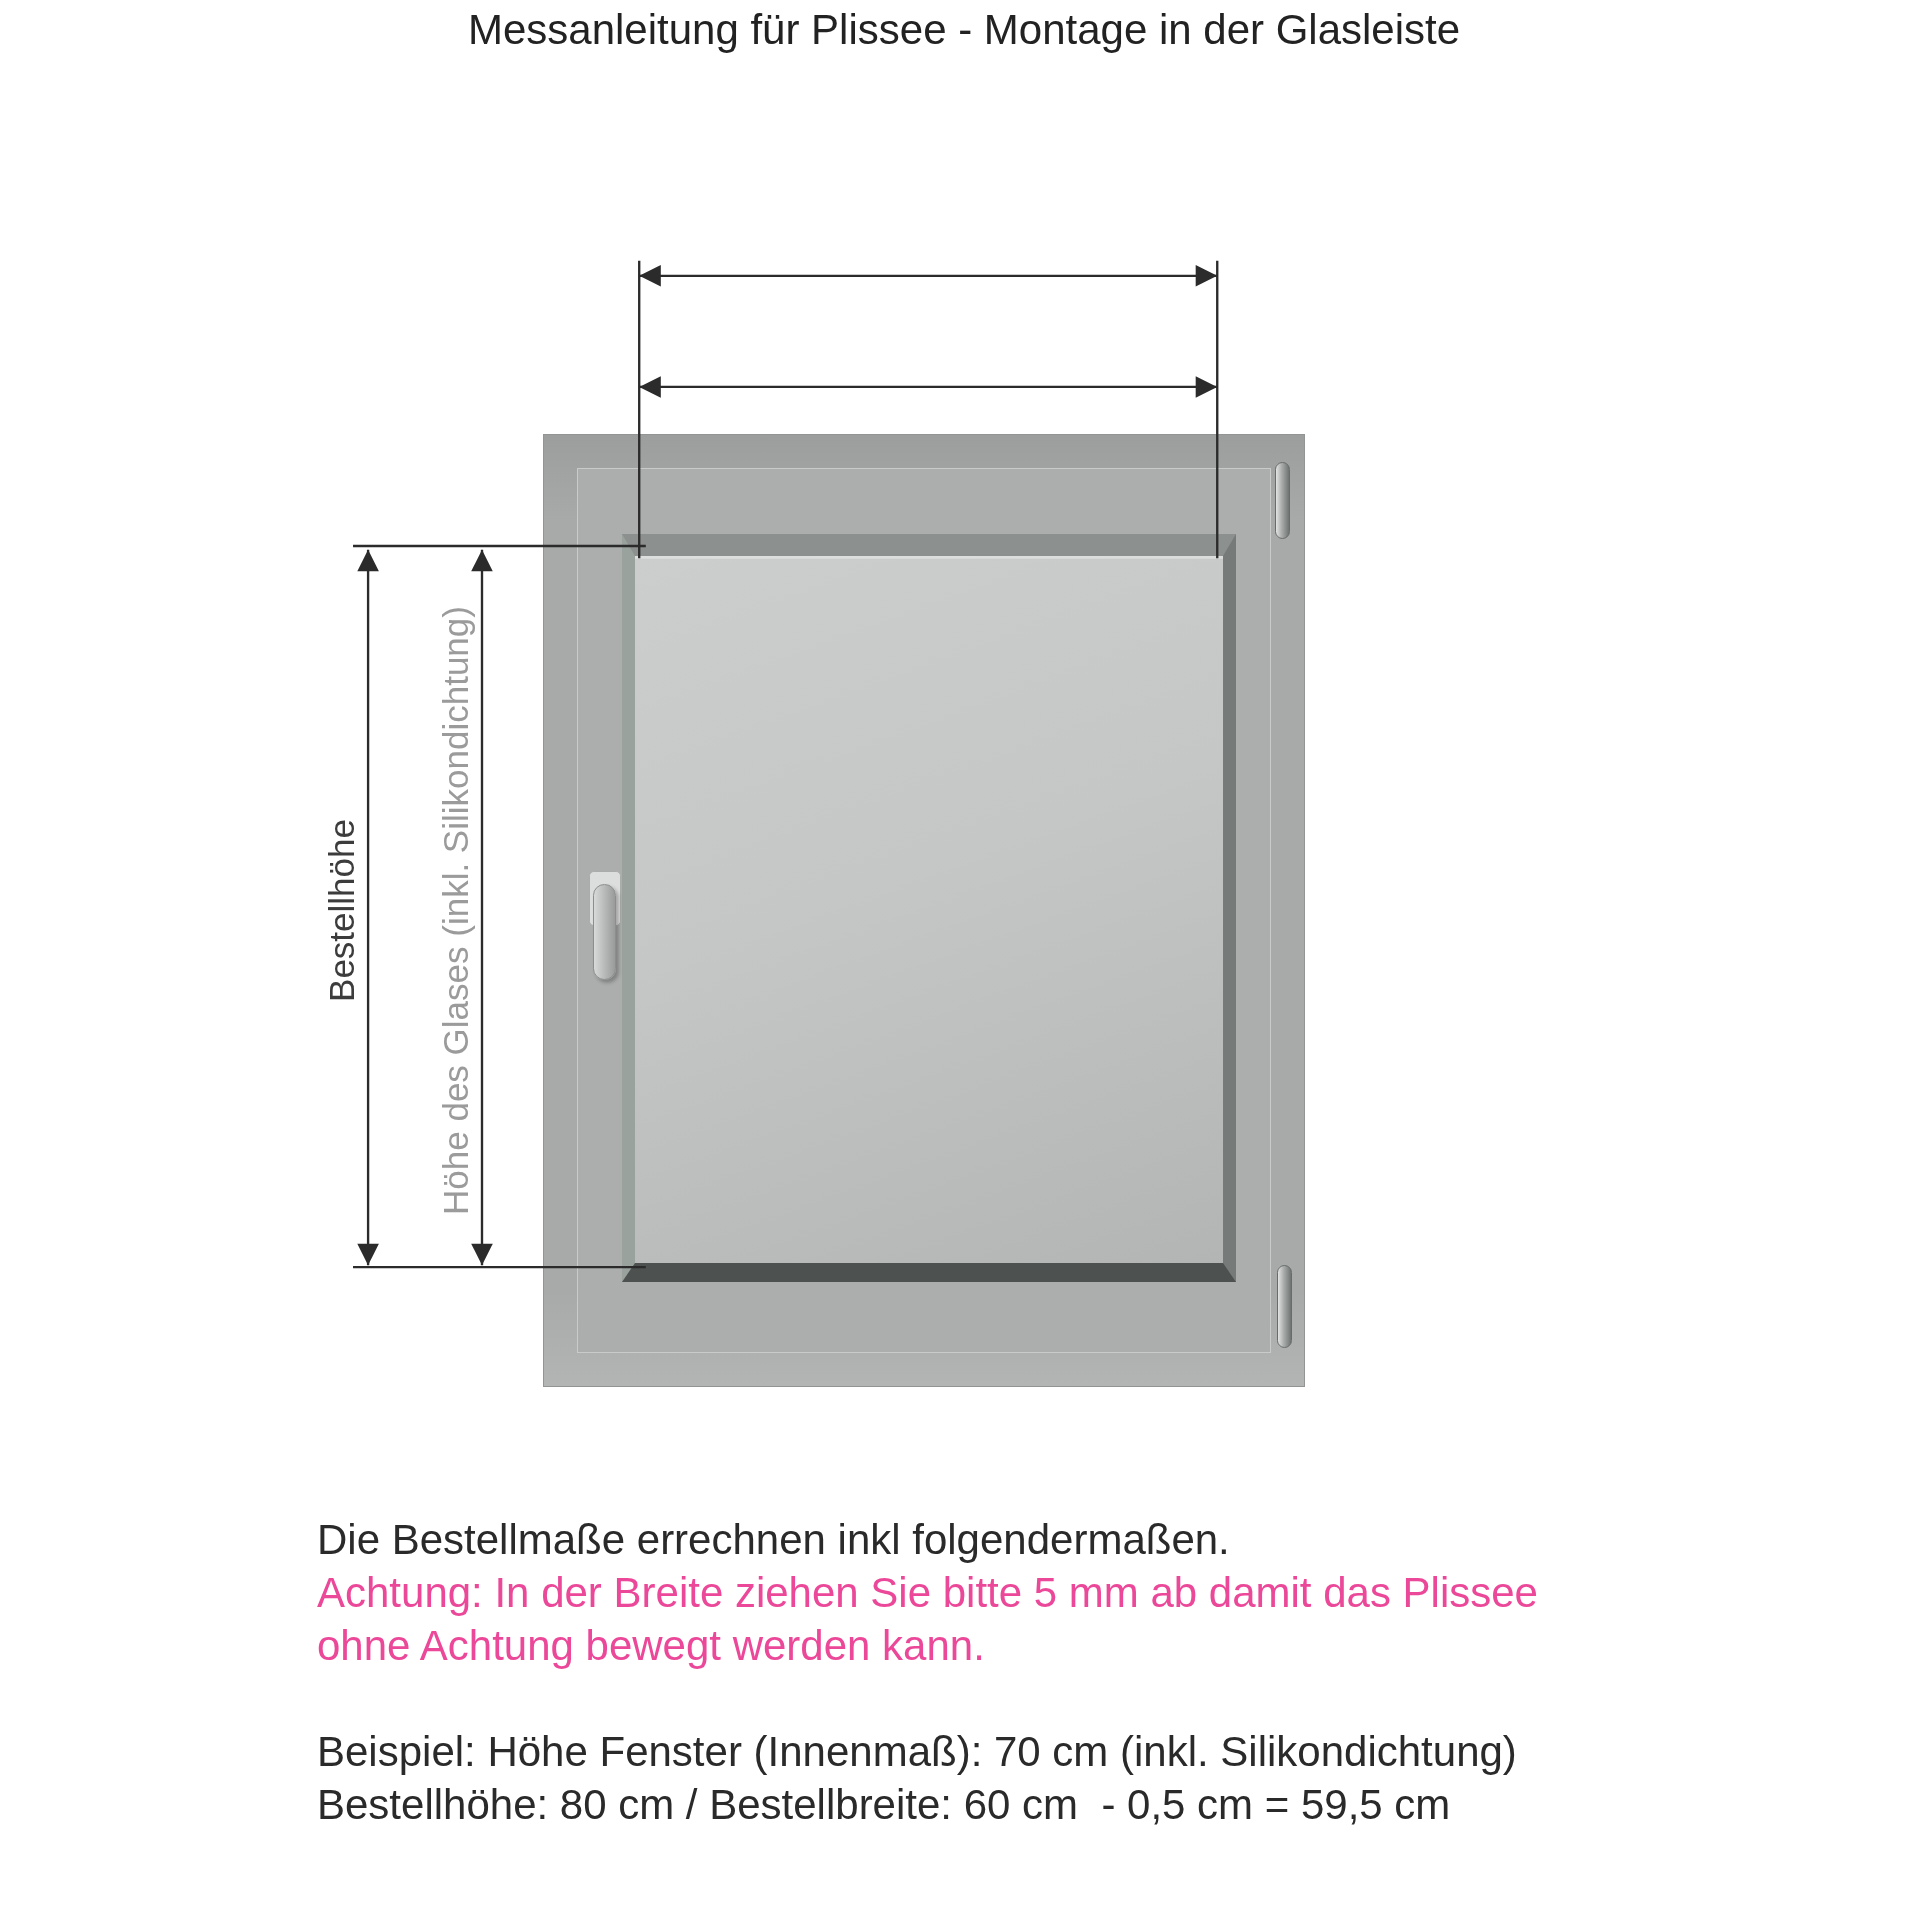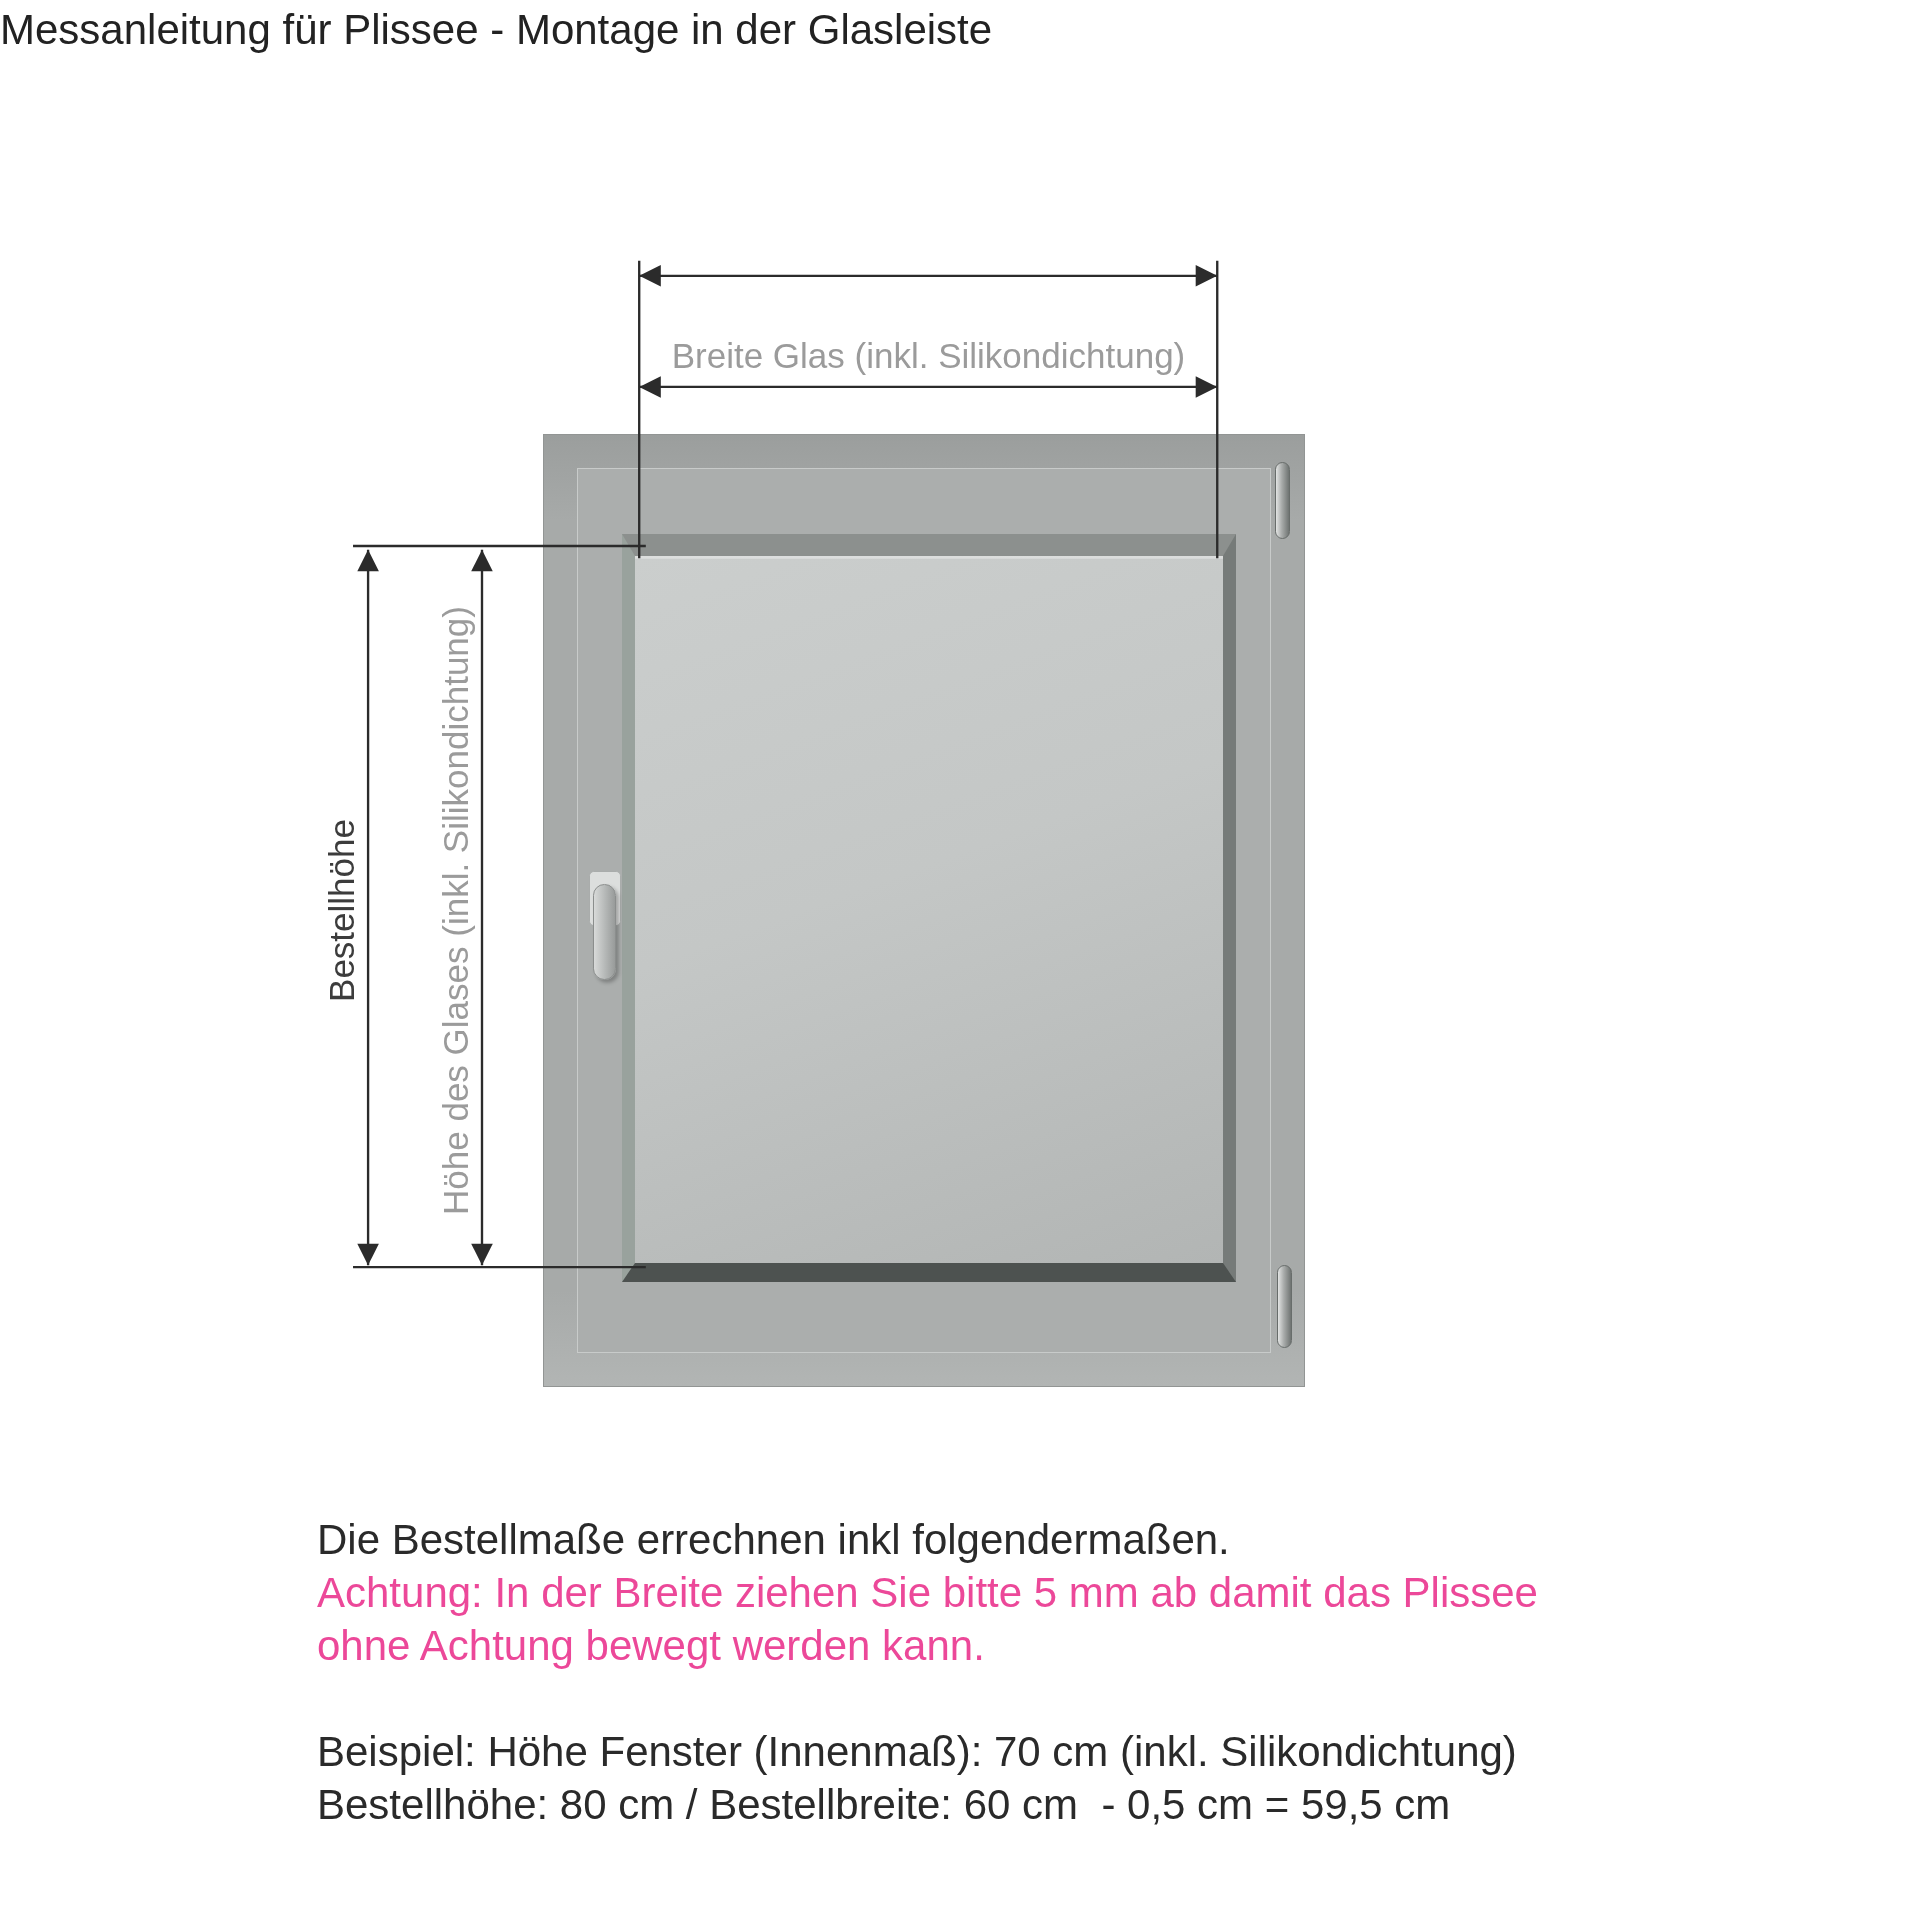"Messanleitung für Plissee - Montage" .title { text-align: left -> center }
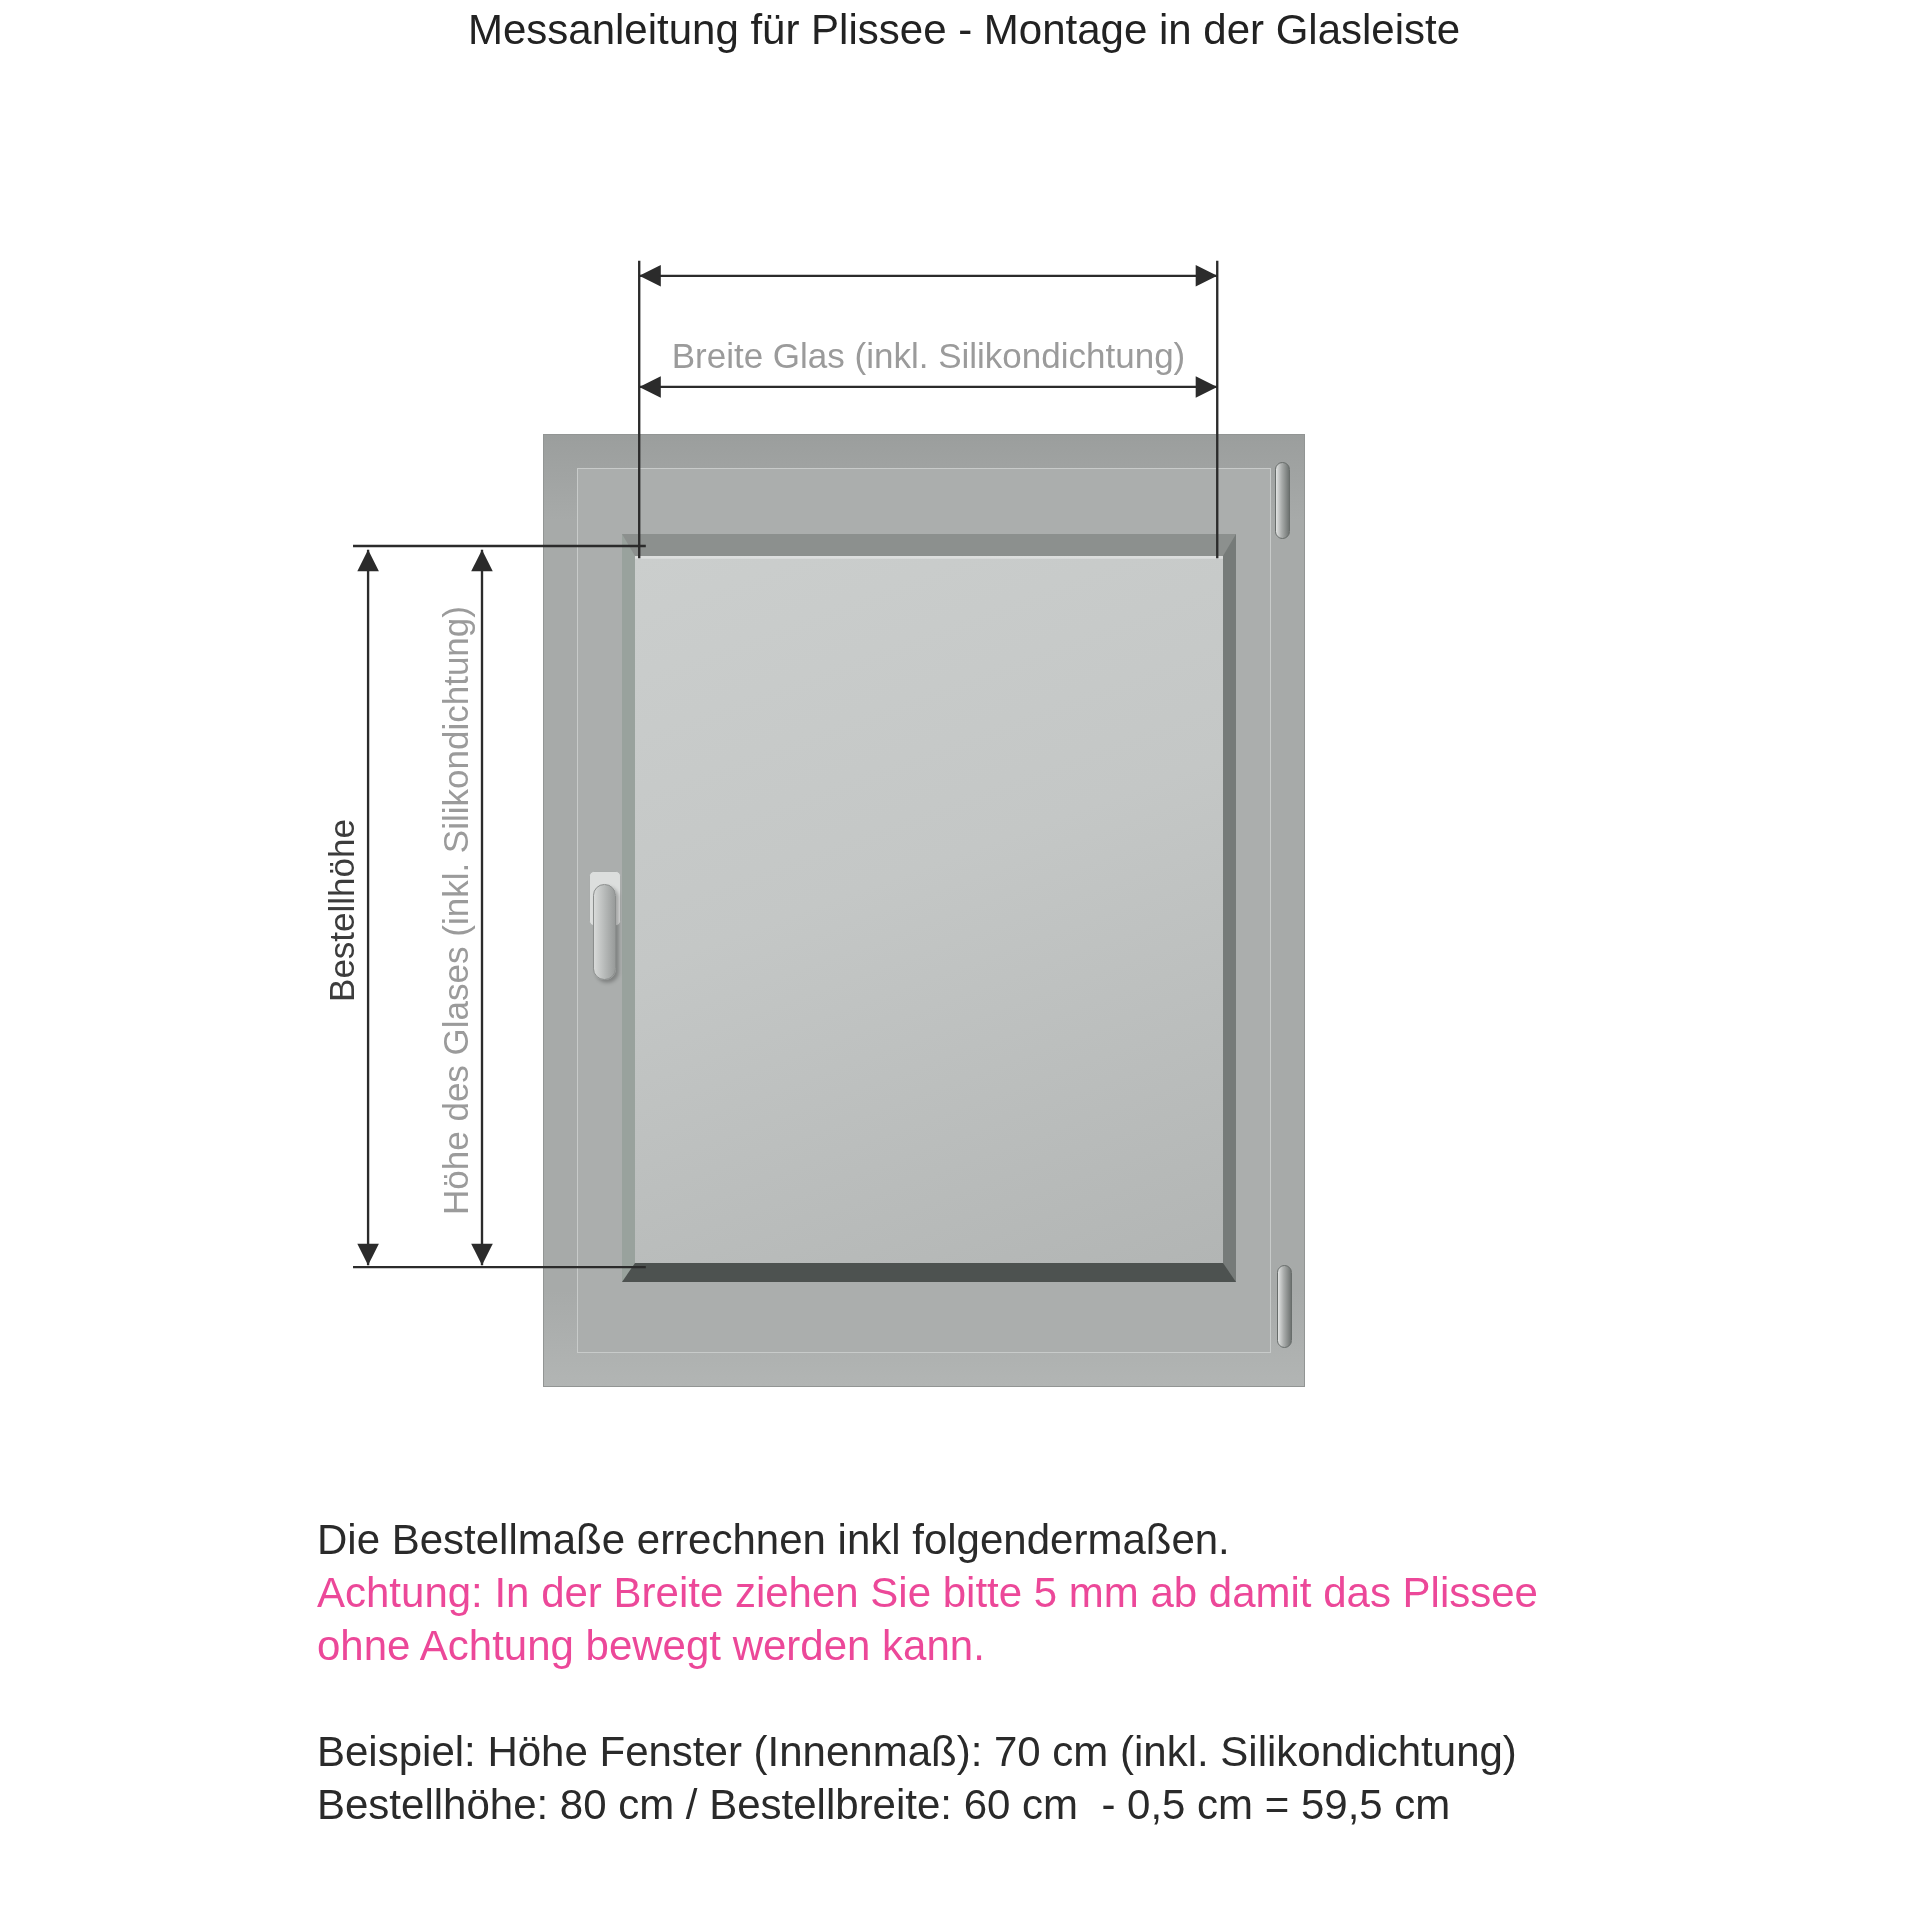"Breite Glas (inkl. Silikondichtung)" div.dim-label { html: <div>Breite Glas (inkl. Silikondichtung)</div> -> none }
